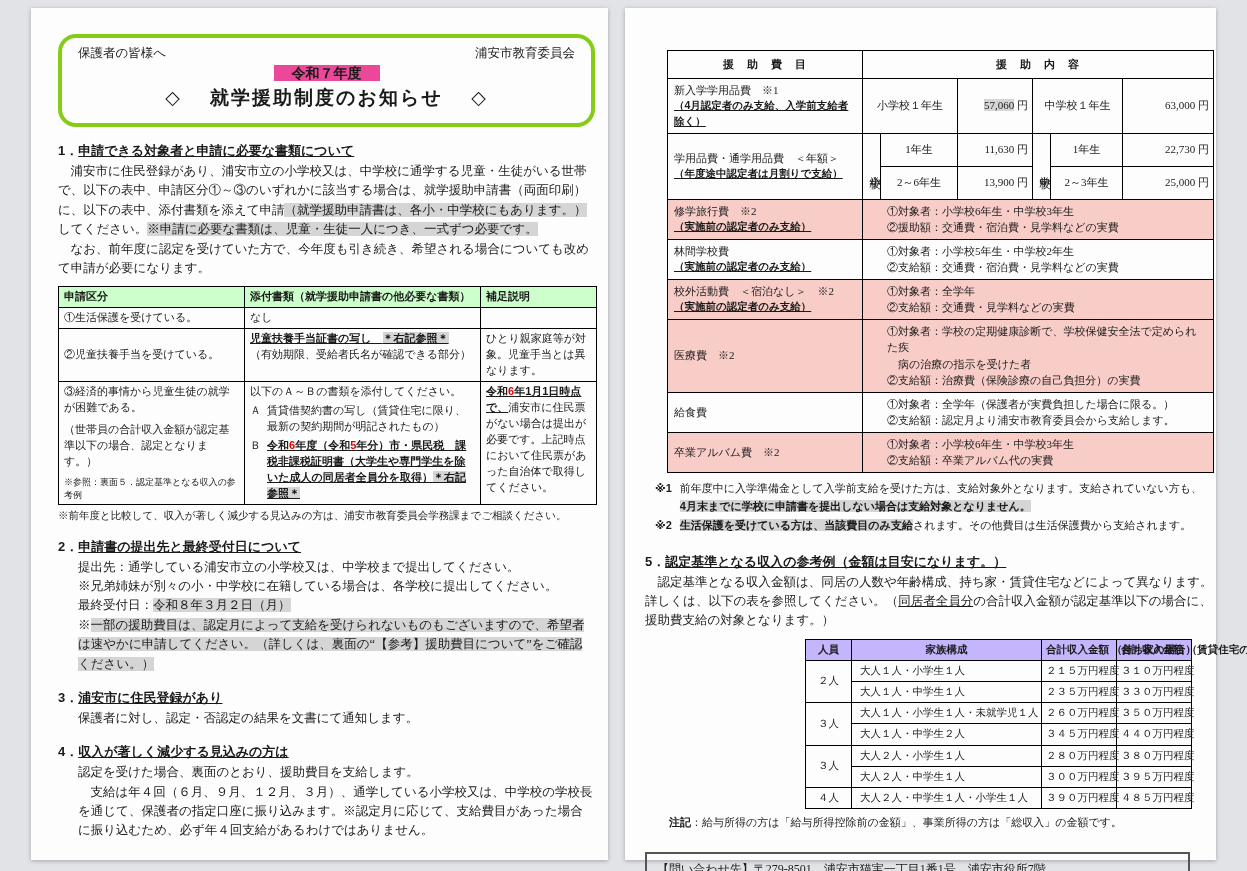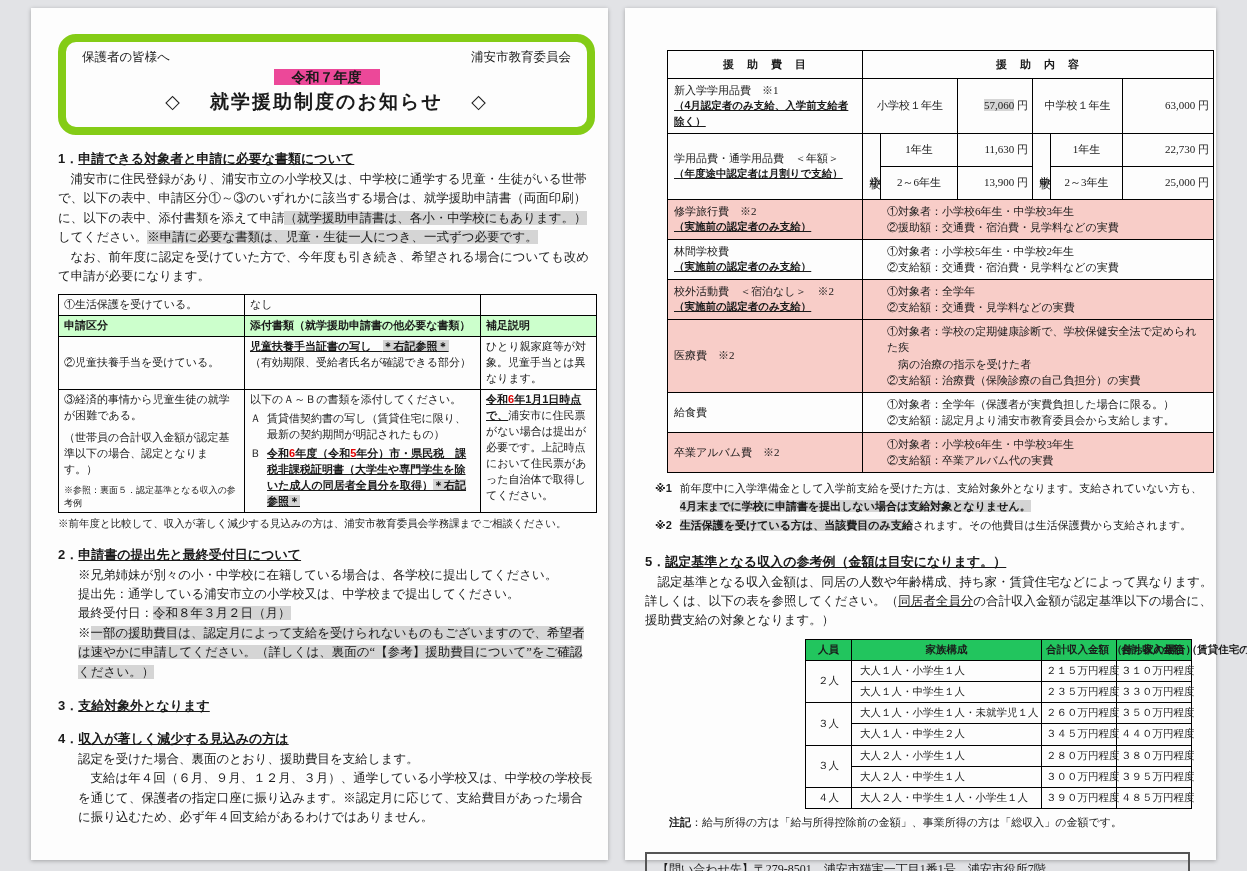"保護者の皆様へ" .hdr-box { border: 8px solid #84cc16 -> 4px solid #84cc16 }
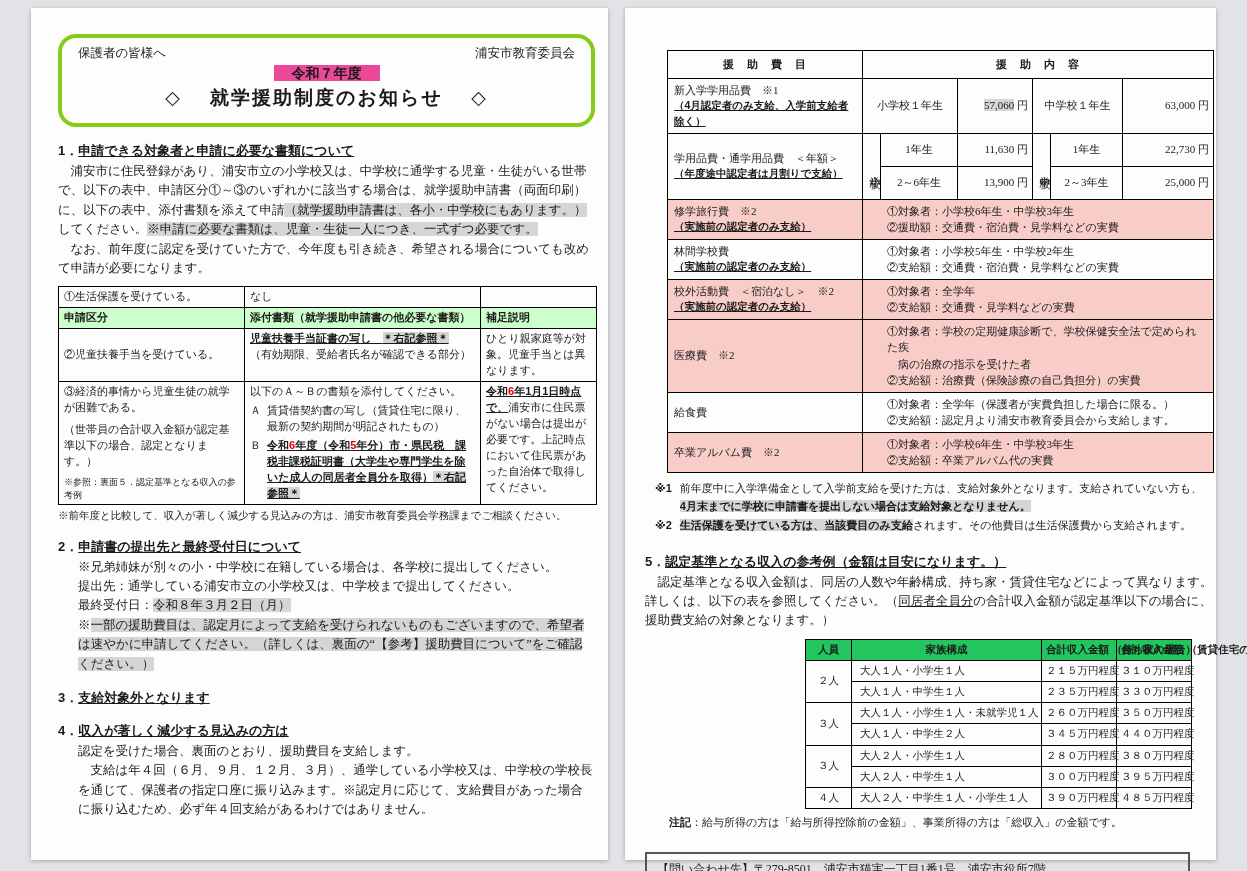"①生活保護を受けている。" tr { order: before "申請区分" -> after "申請区分" }
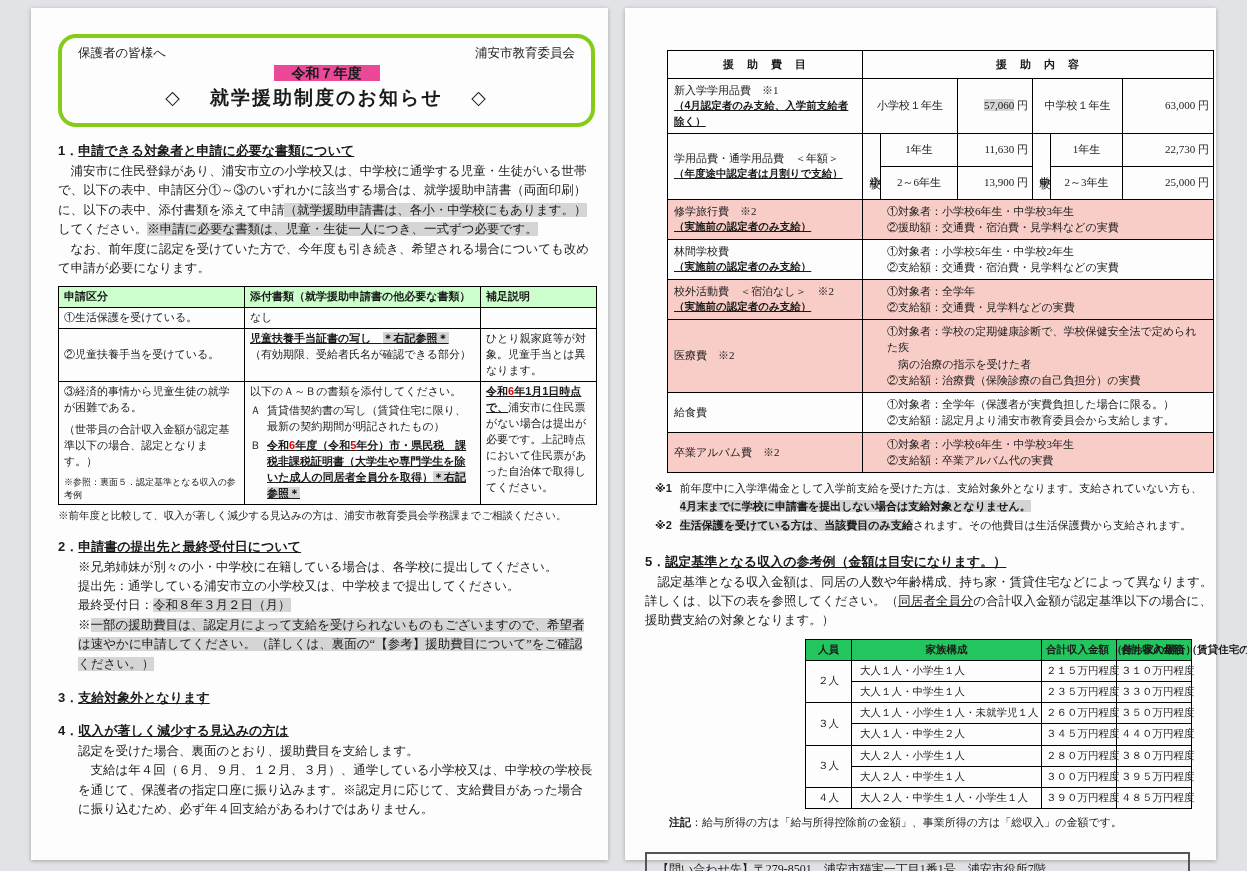"※兄弟姉妹が別々の小・中学校に在籍している場合は、各学校に提出してください。" div { order: before "提出先：通学している浦安市立の小学校又は、中学校まで提出してください。" -> after "提出先：通学している浦安市立の小学校又は、中学校まで提出してください。" }
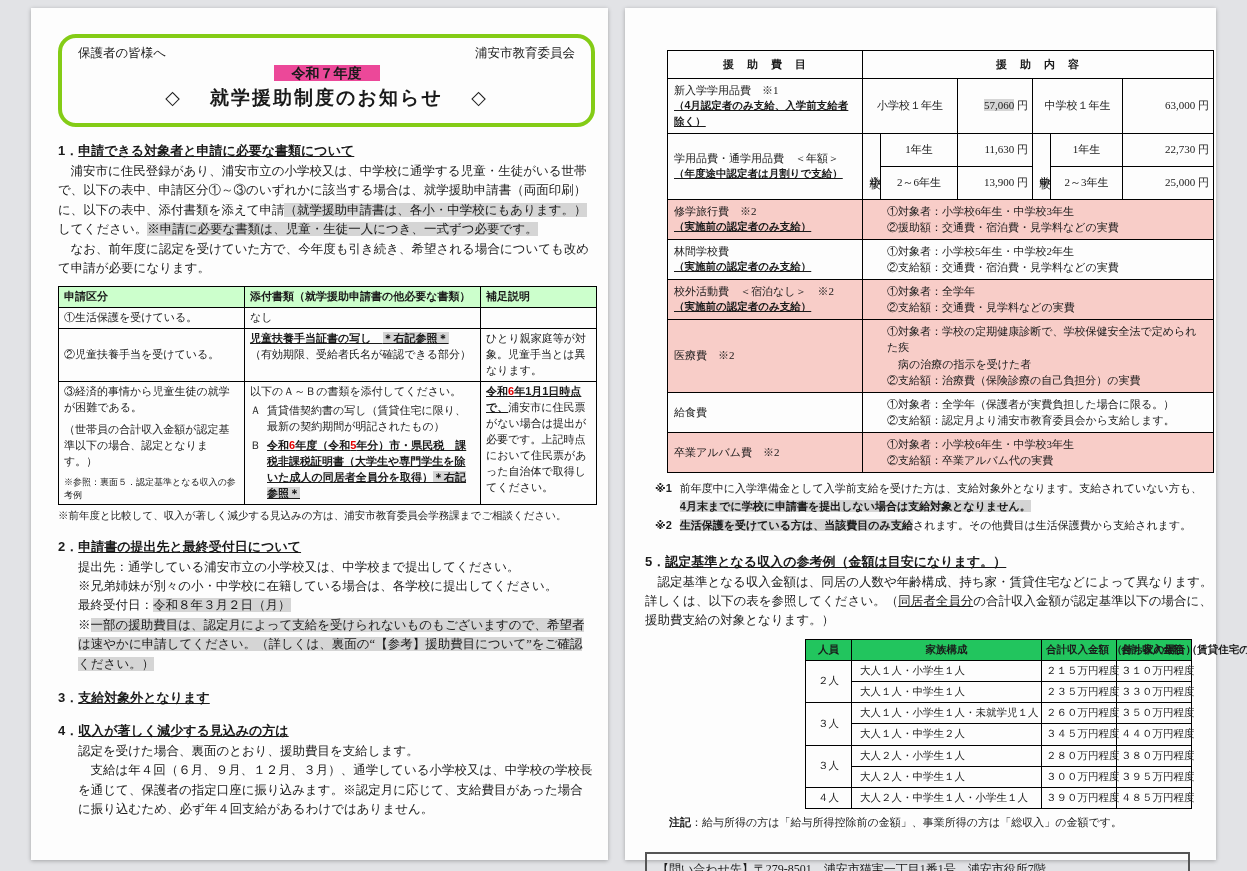"人員" .inc th { background: #22c55e -> #c4b5fd }
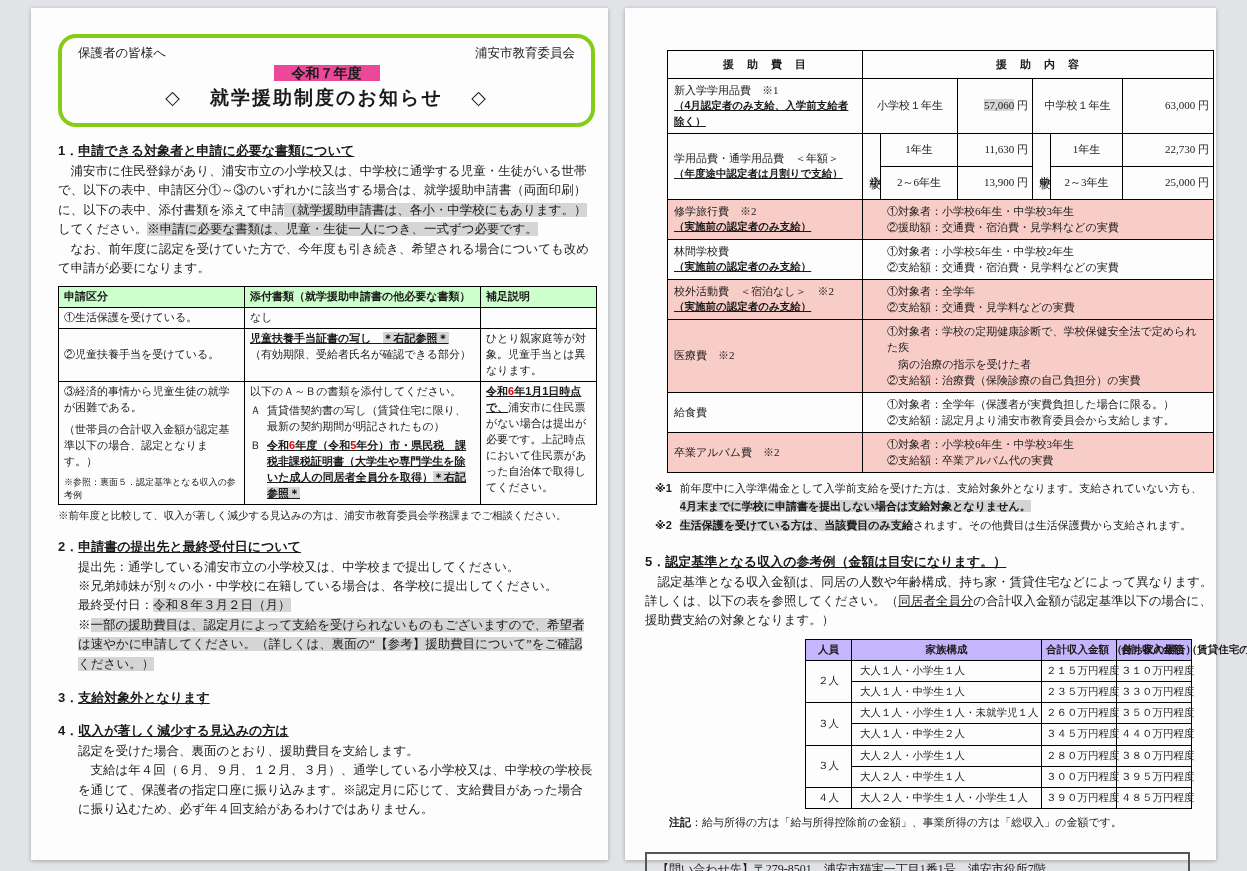"支給対象外となります" span.t { text: 支給対象外となります -> 浦安市に住民登録があり }
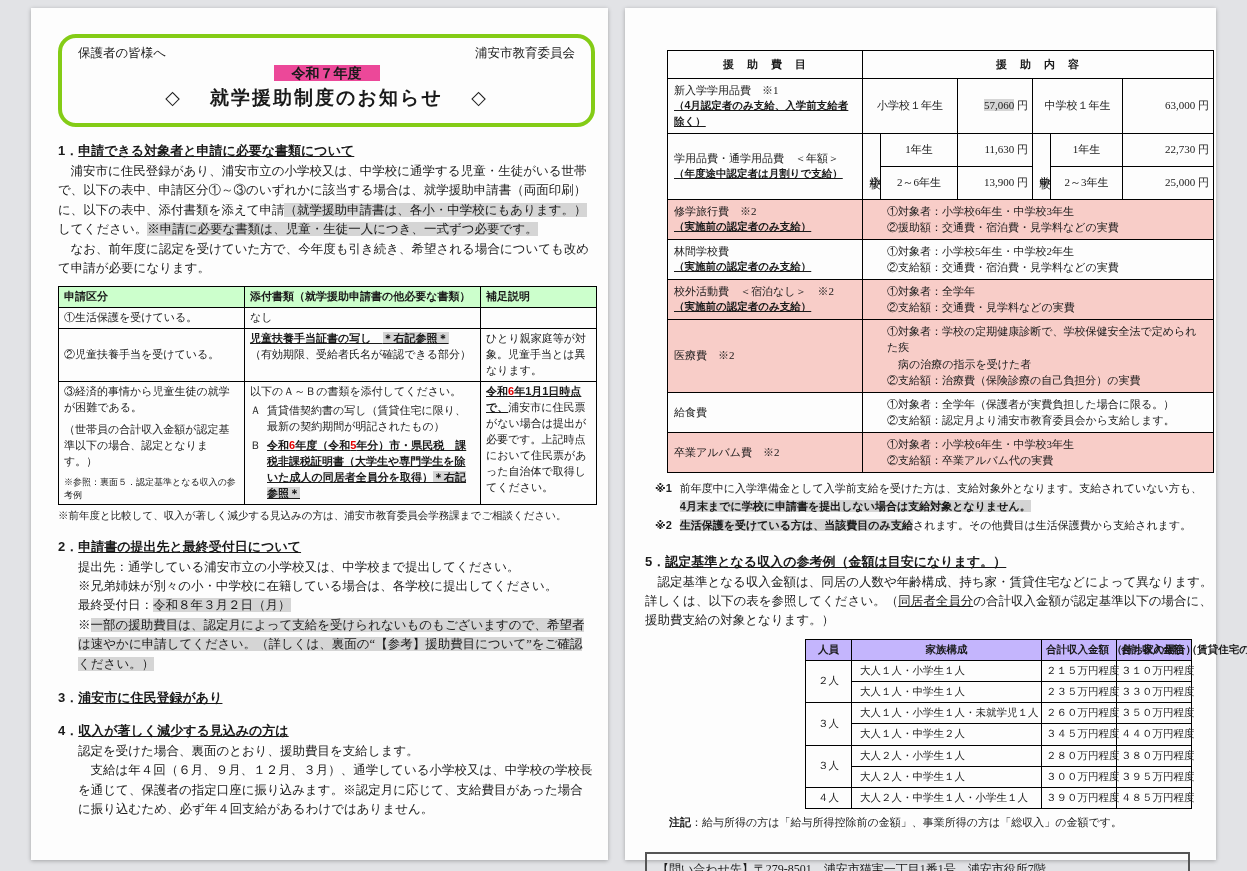"保護者に対し、認定・否認定の結果を文書にて通知します。" div.sec-body { html: none -> <div>保護者に対し、認定・否認定の結果を文書にて通知します。</div> }
